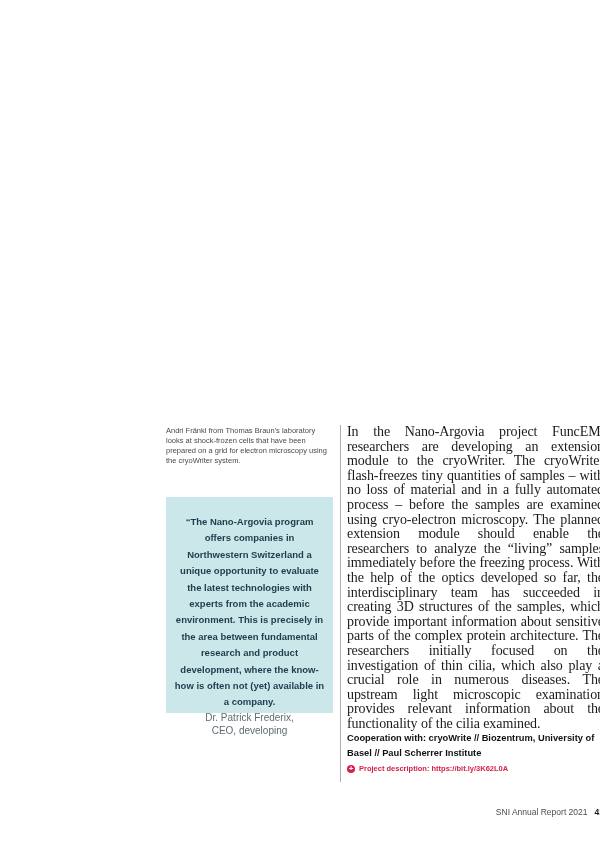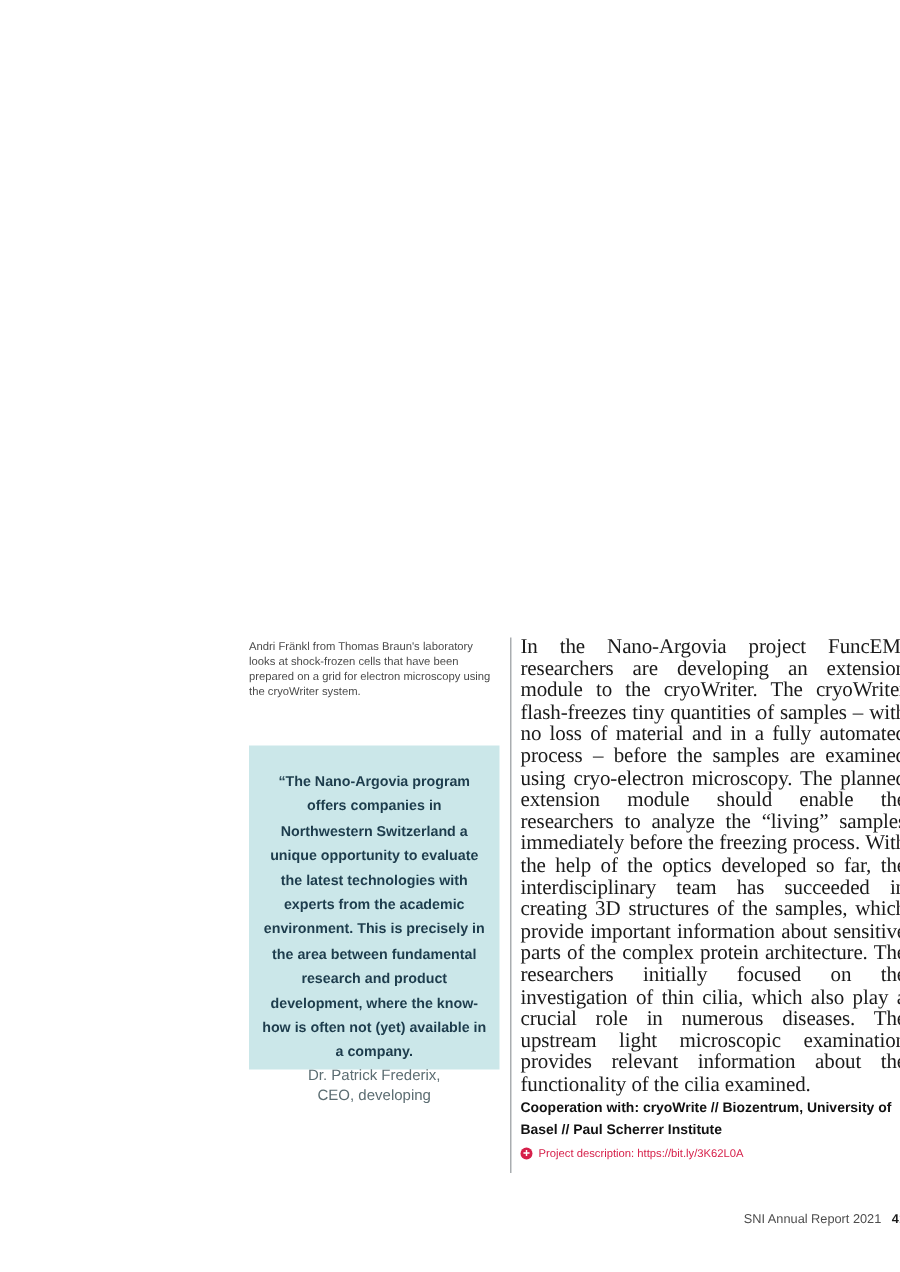"Project description:" .project-link-label { font-weight: normal -> bold }
